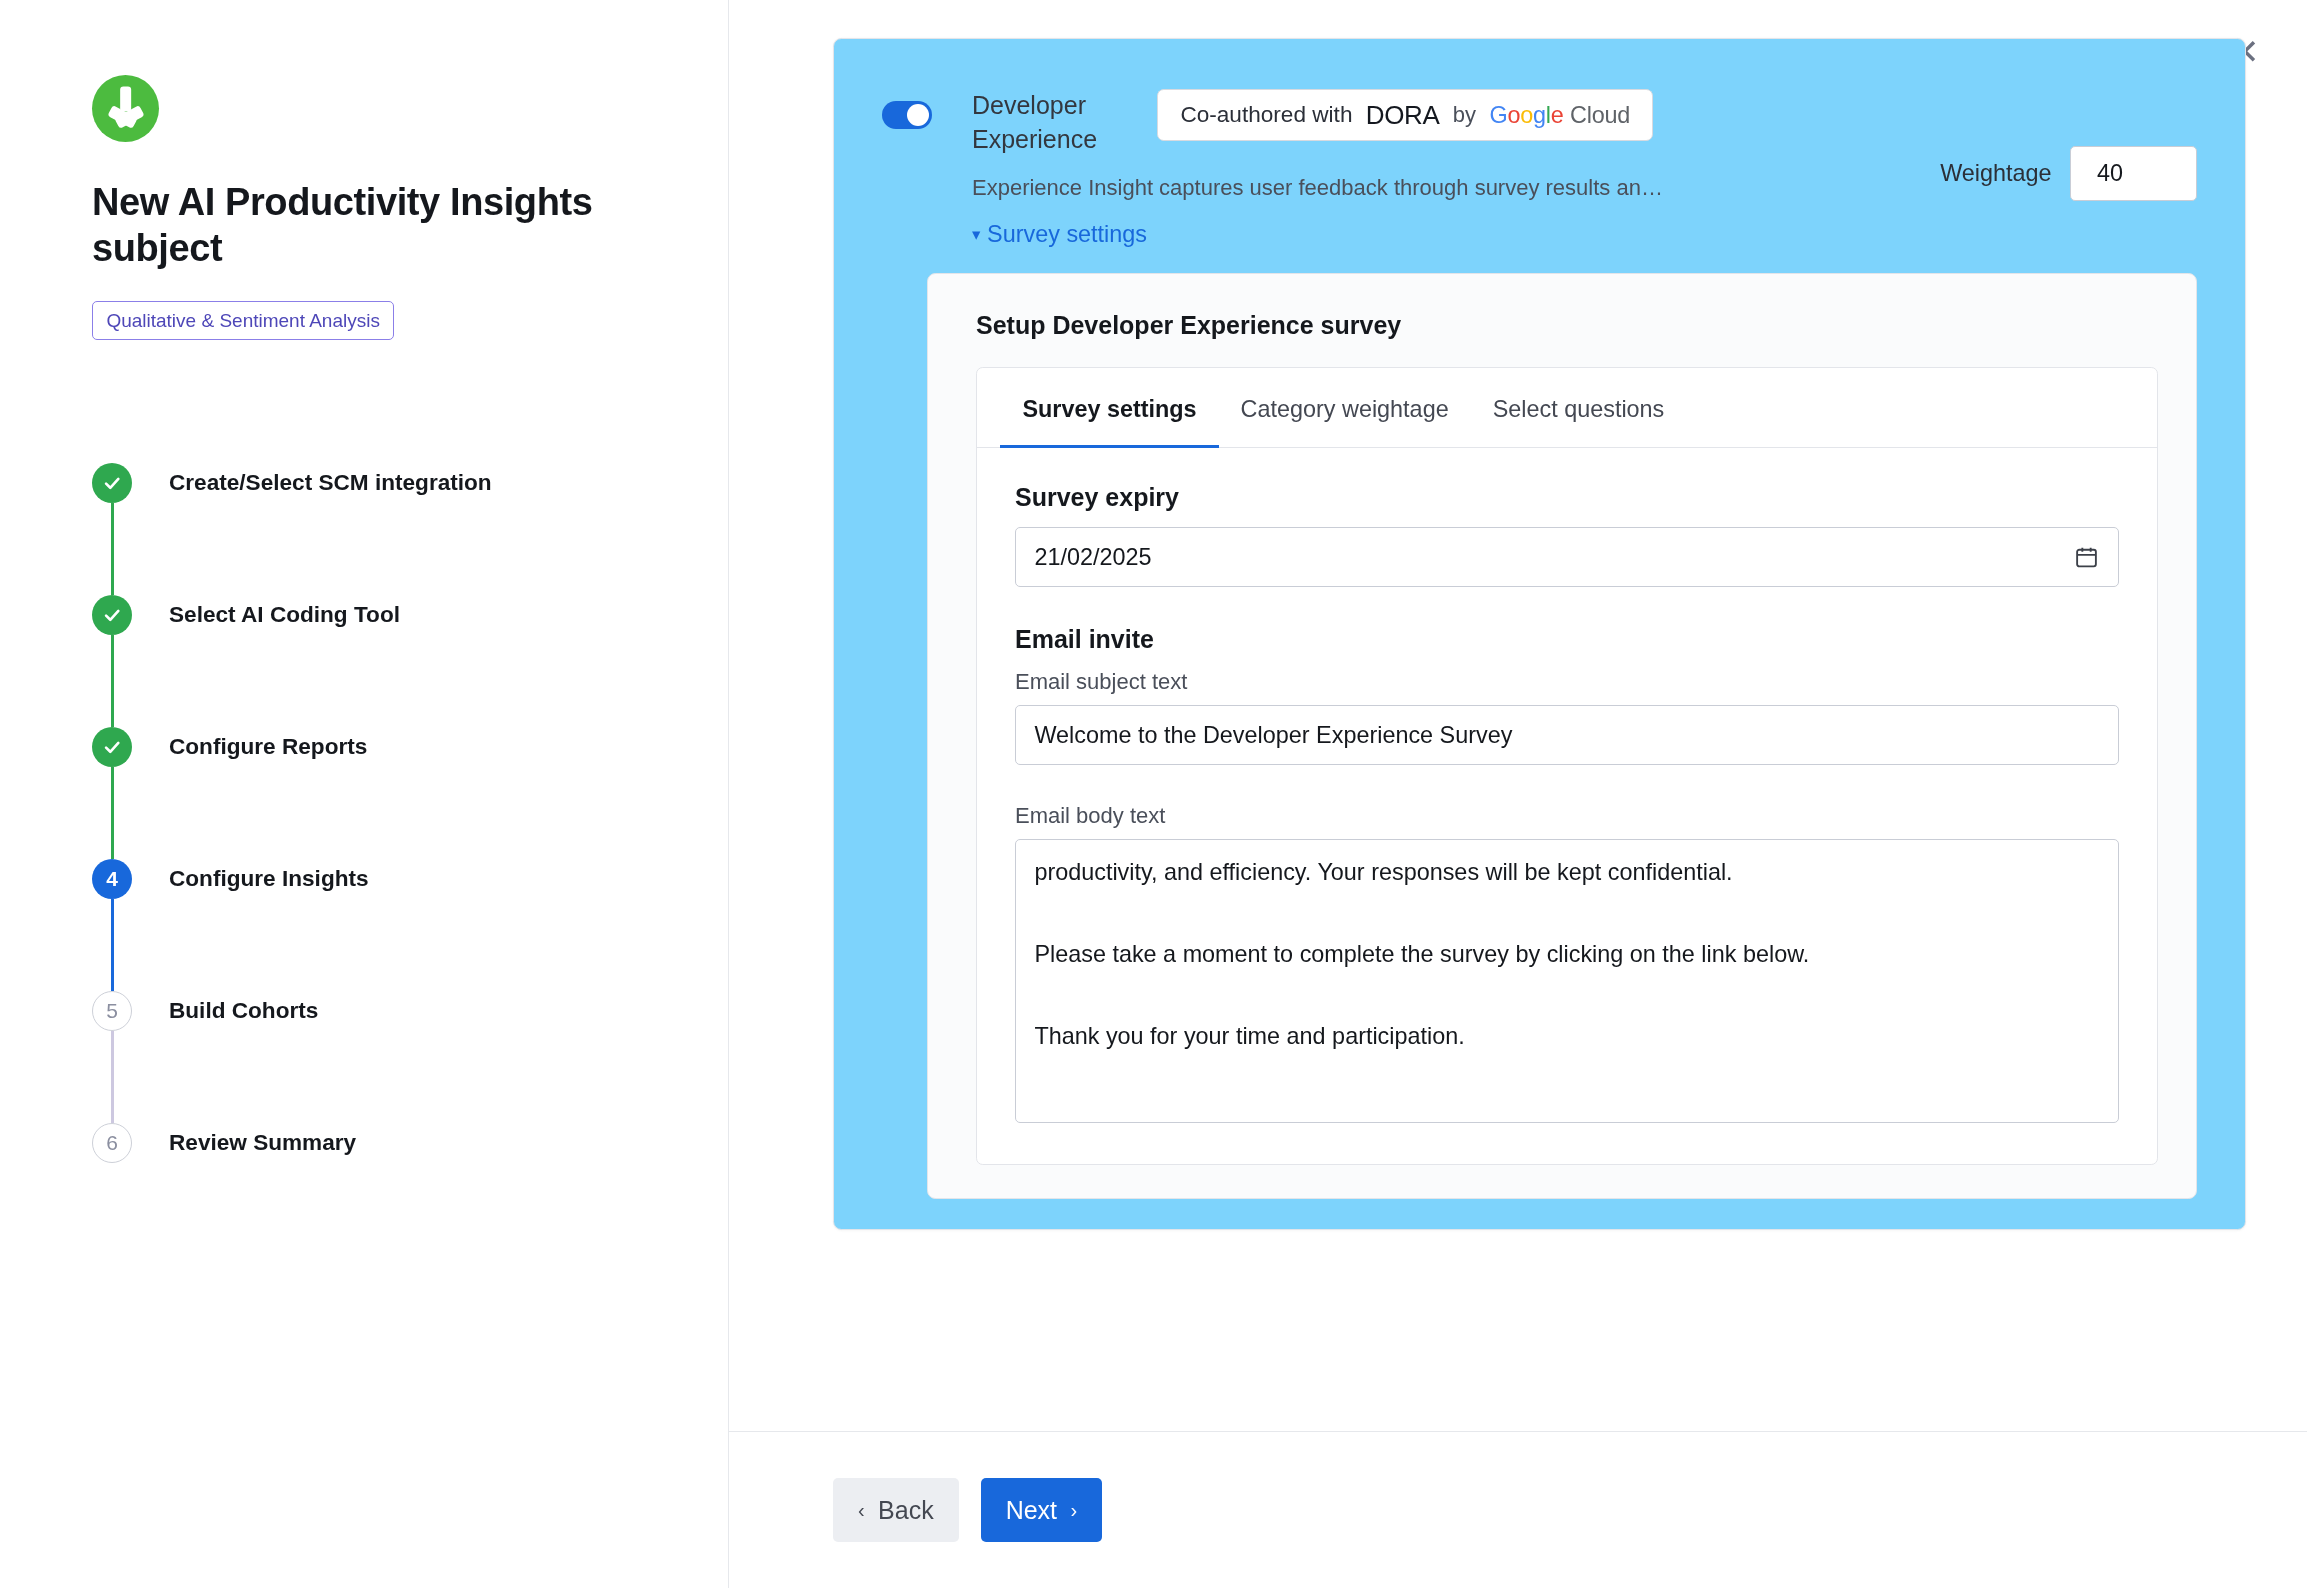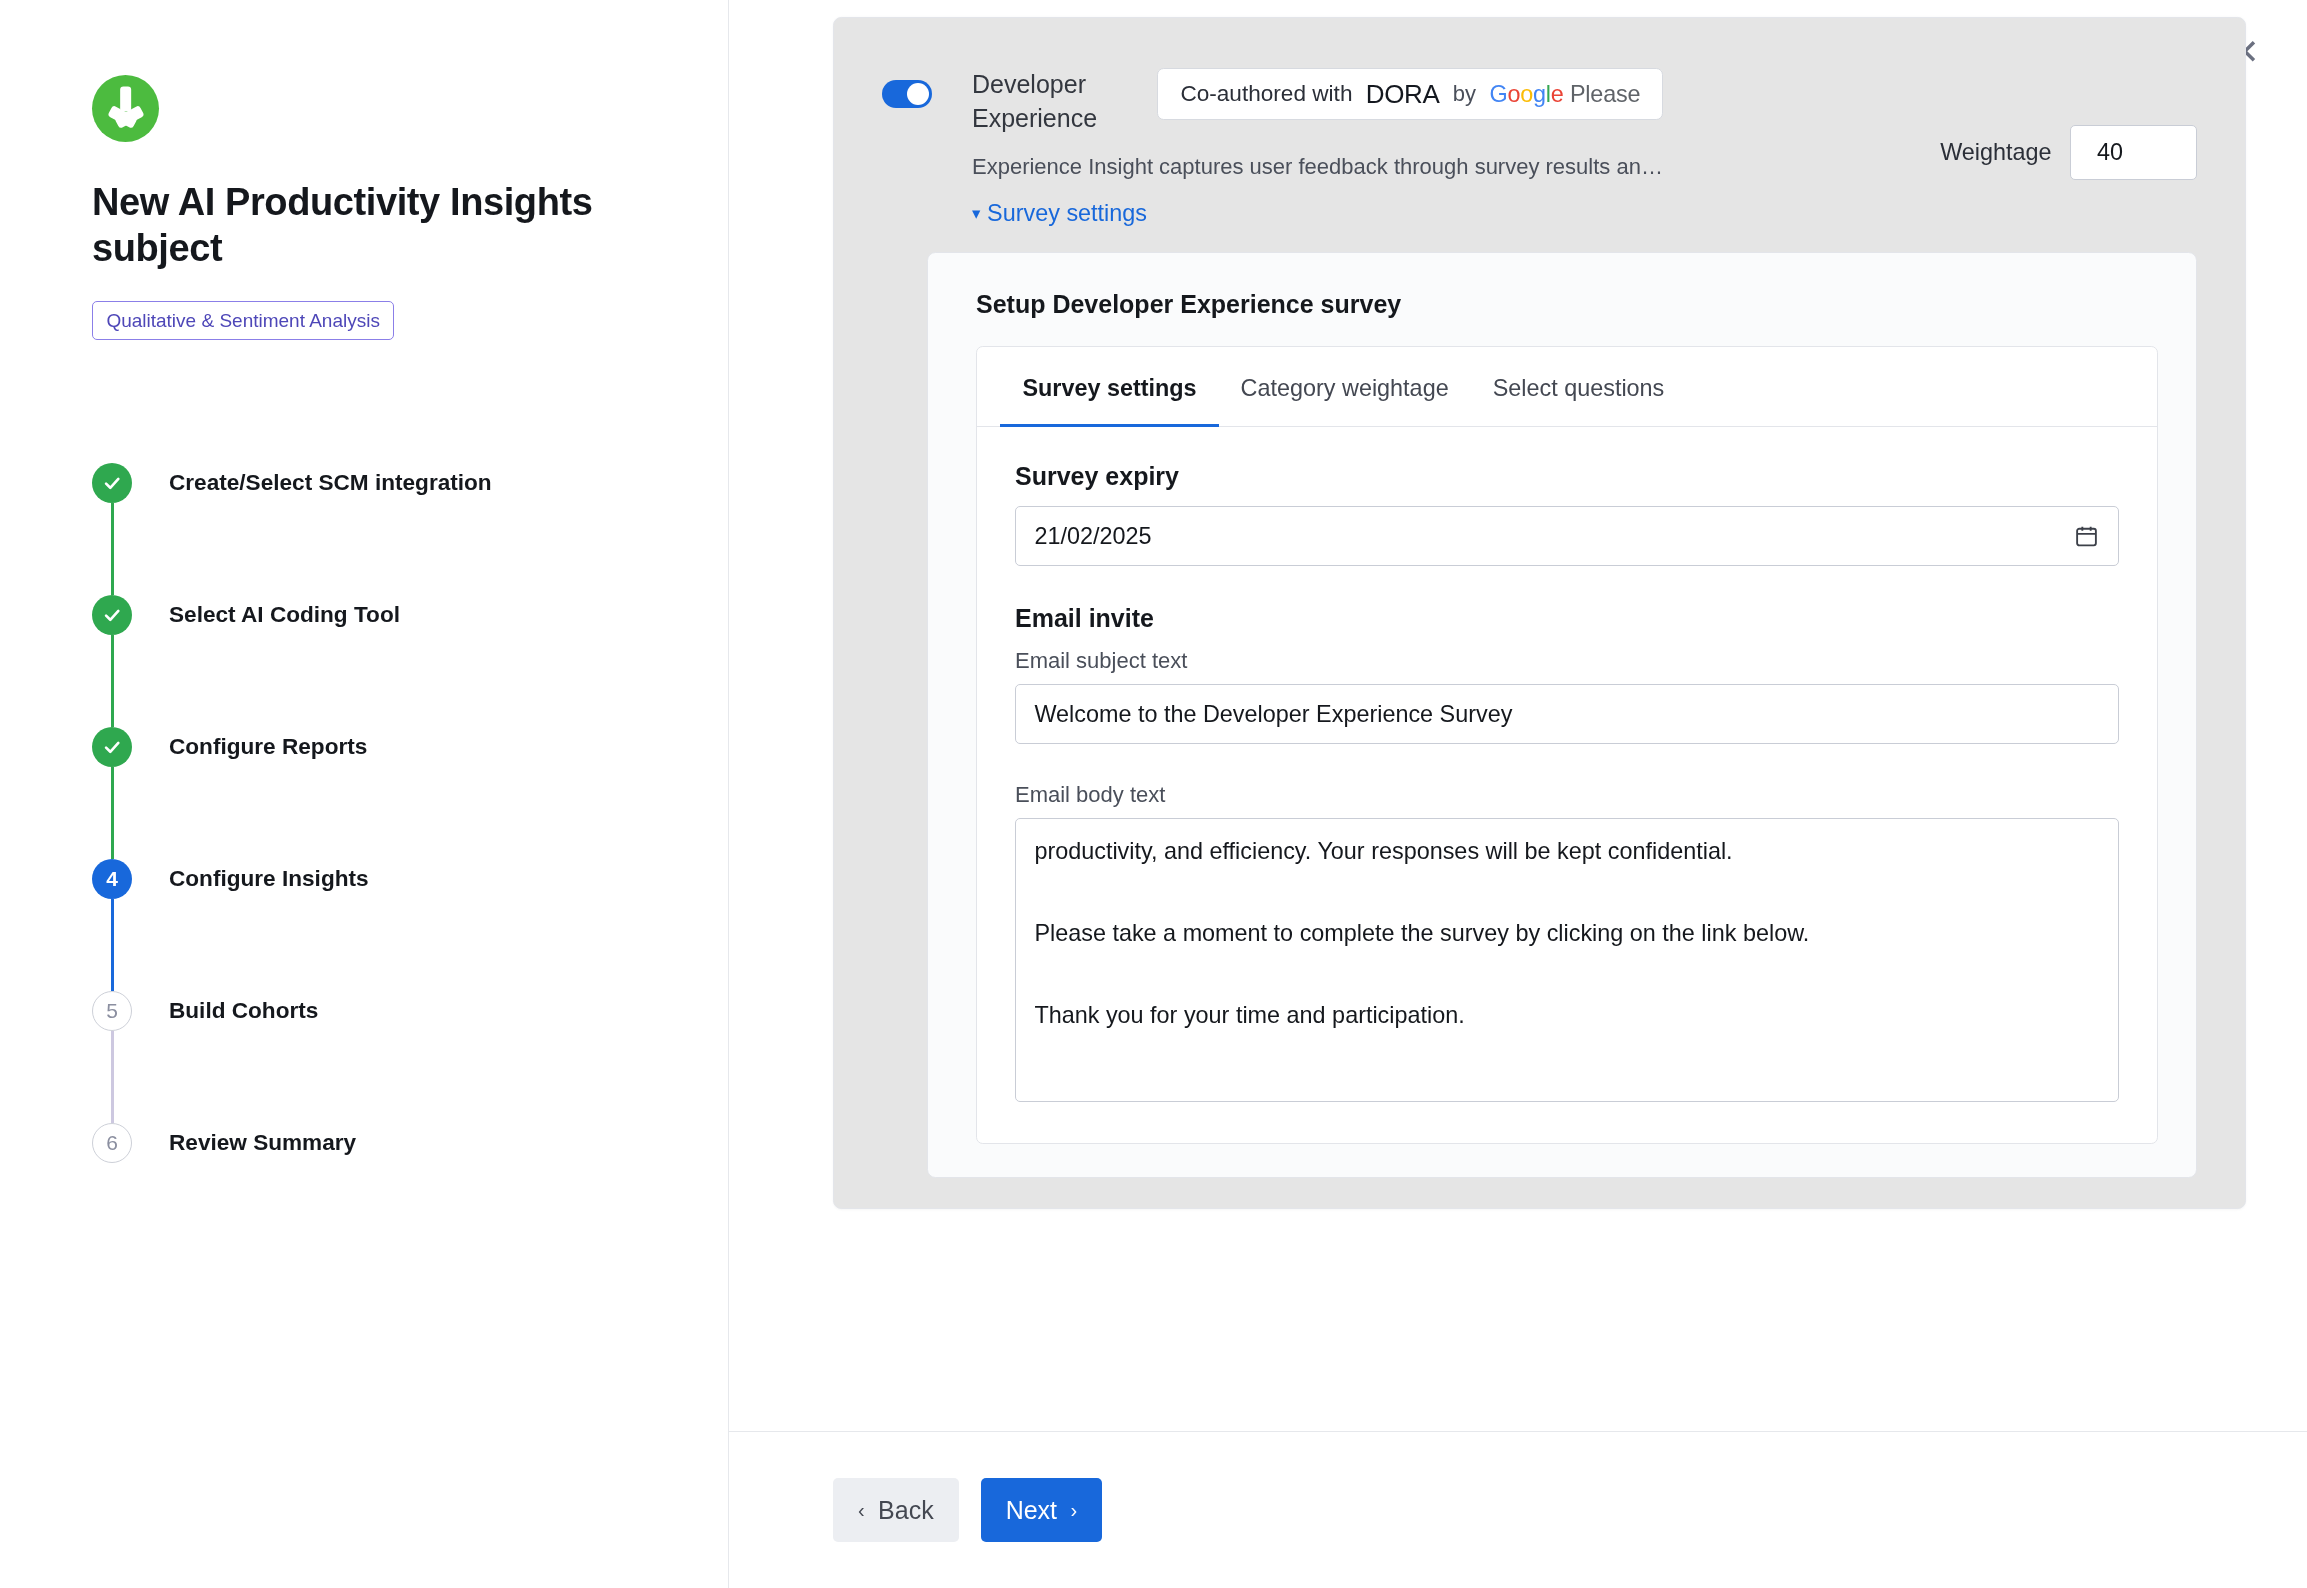"Developer Experience" .card { background: #e5e5e5 -> #7dd3fc; top: 17px -> 38px }
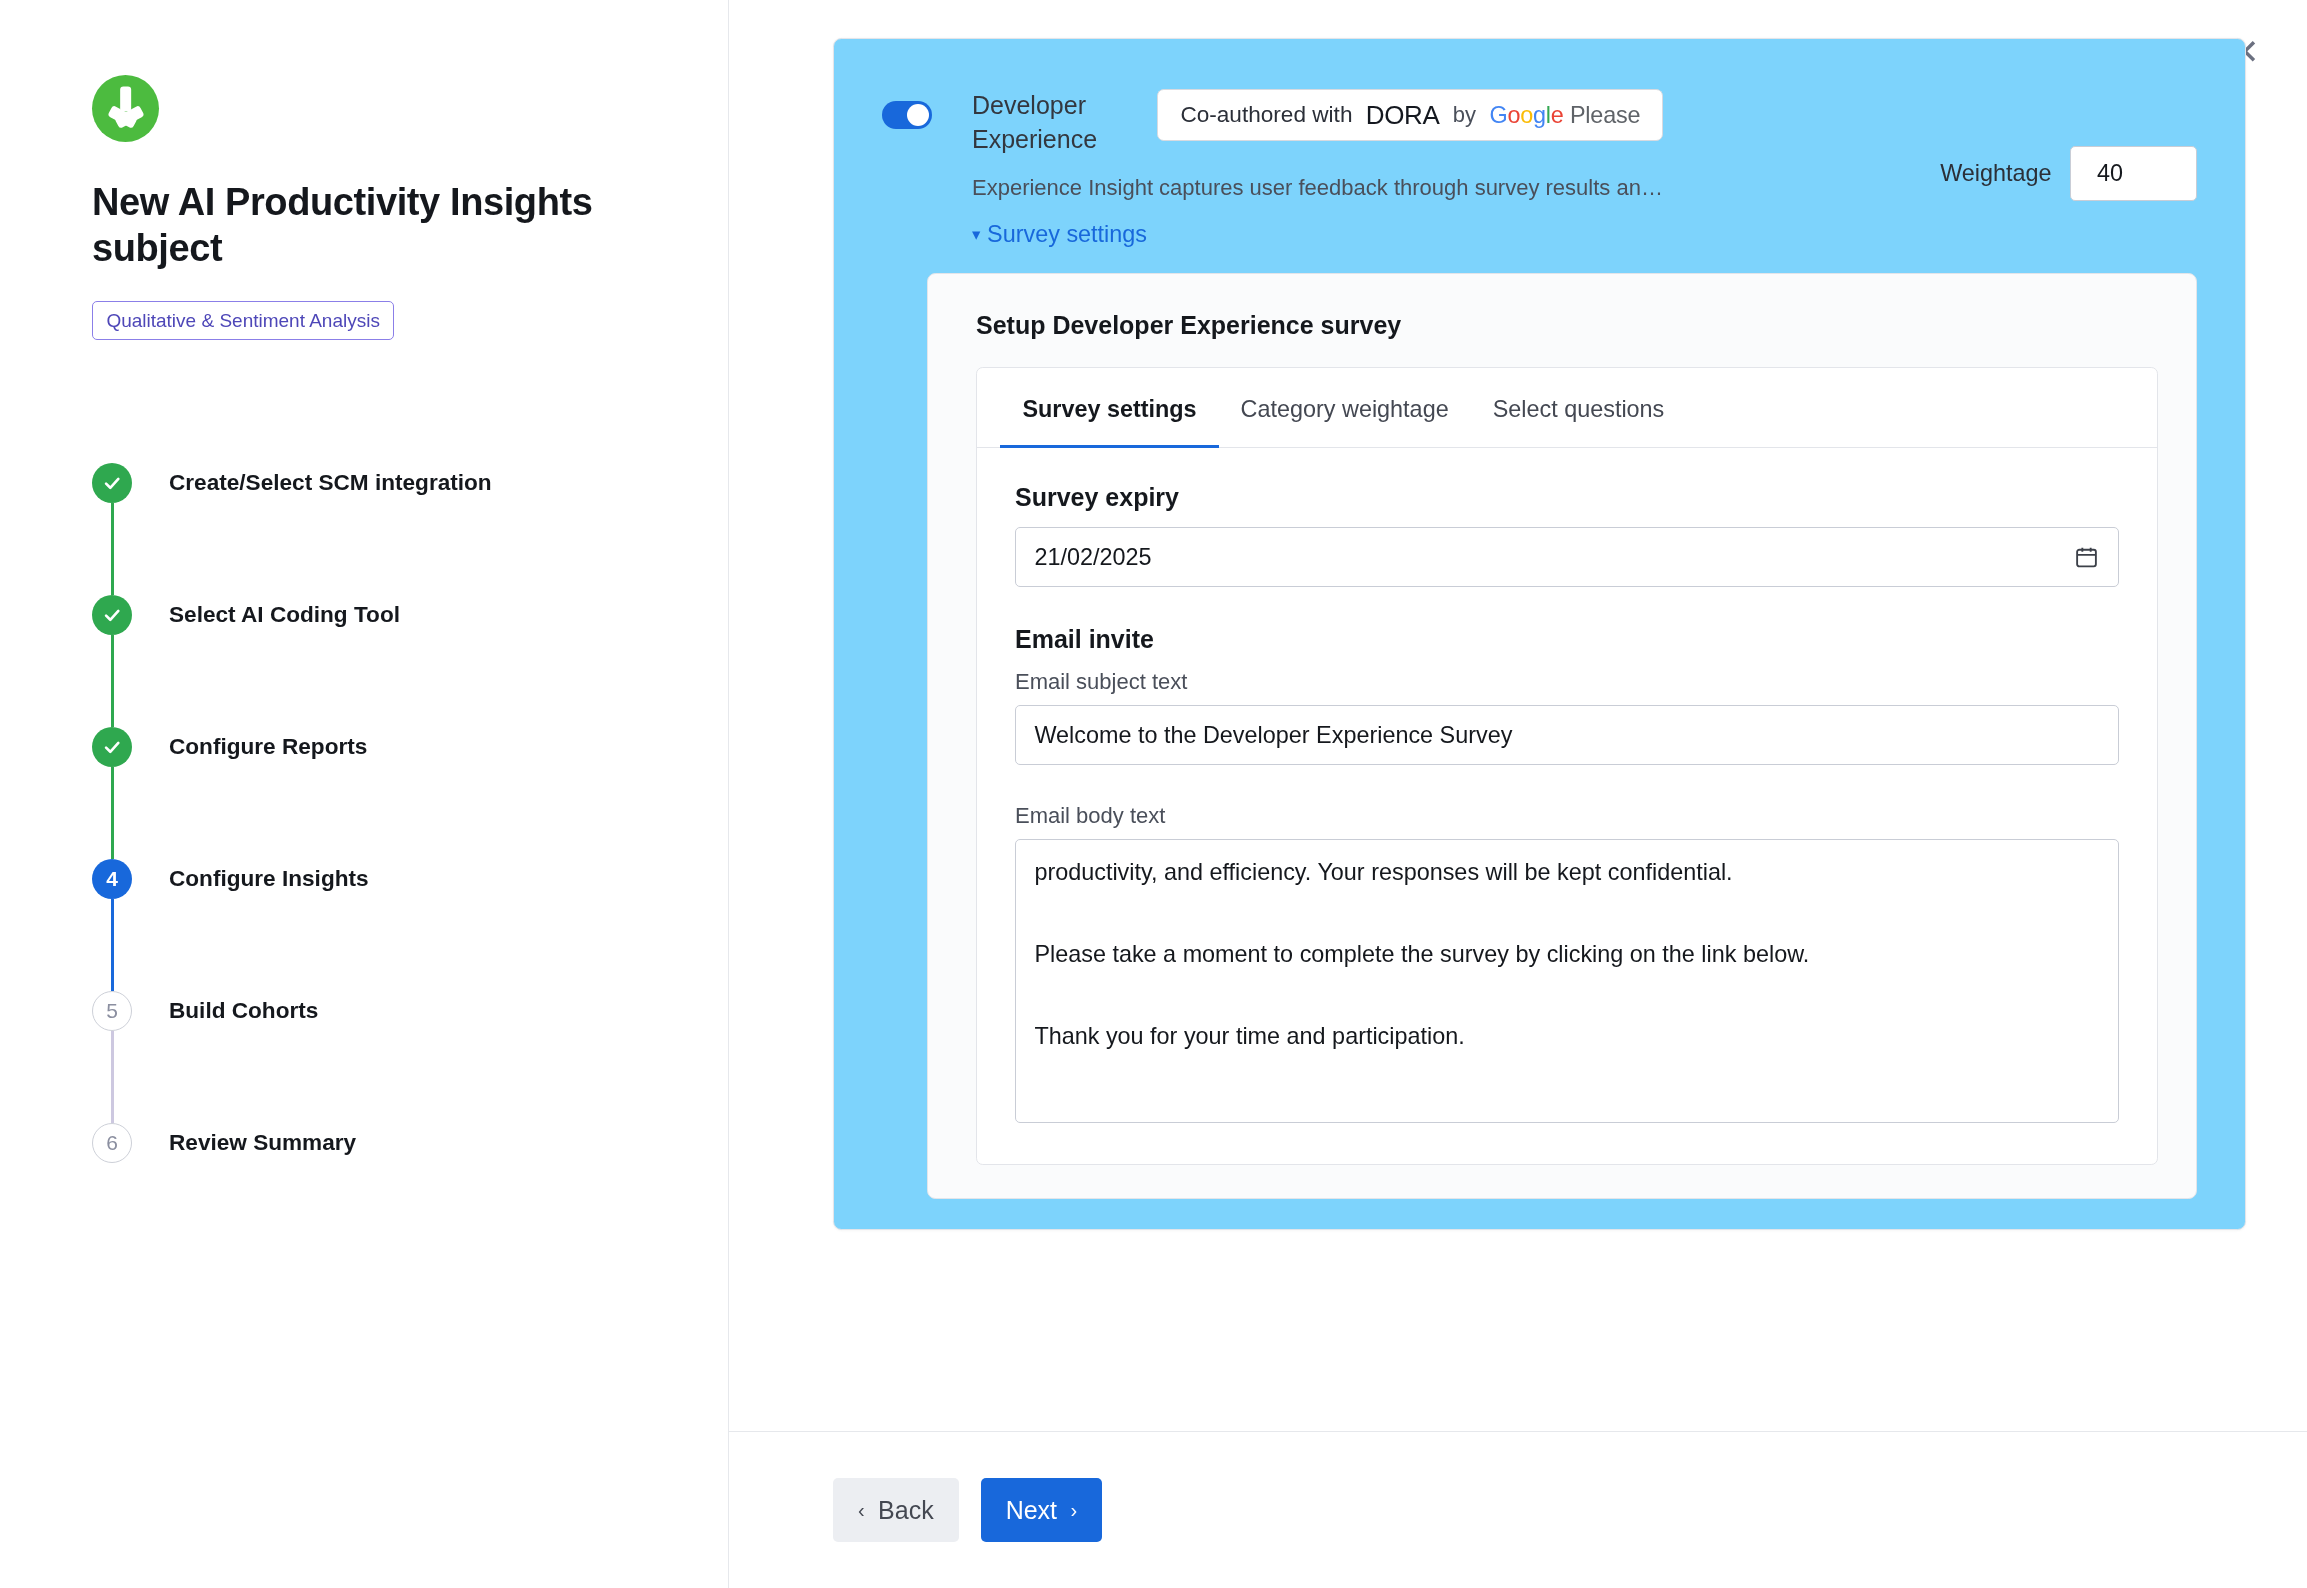"Please" span { text: Please -> Cloud }
